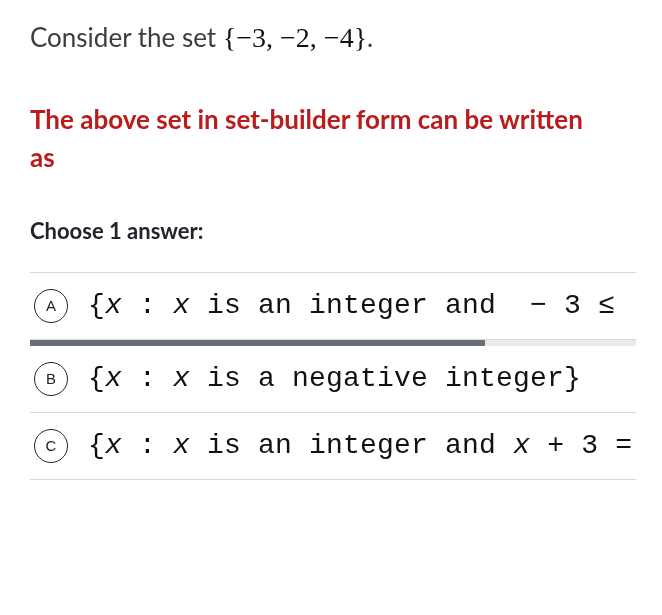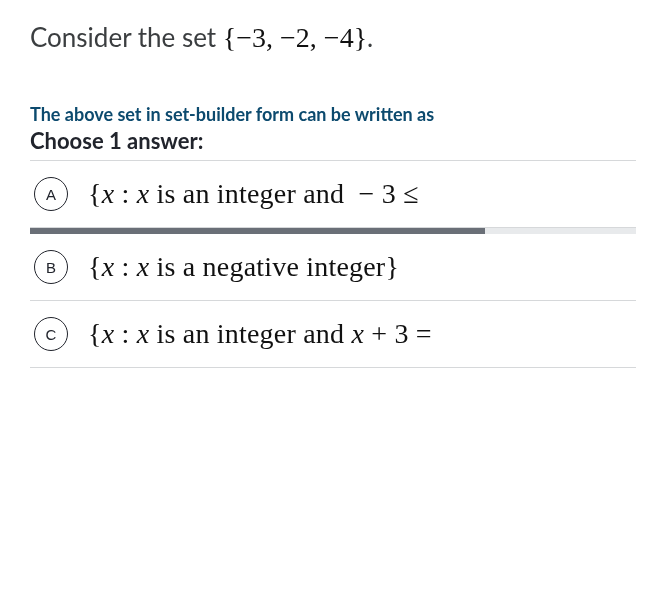"The above set in set-builder" .question-text { color: #0c4a6e -> #b91c1c; font-size: 18px -> 26px; margin-bottom: none -> 40px }
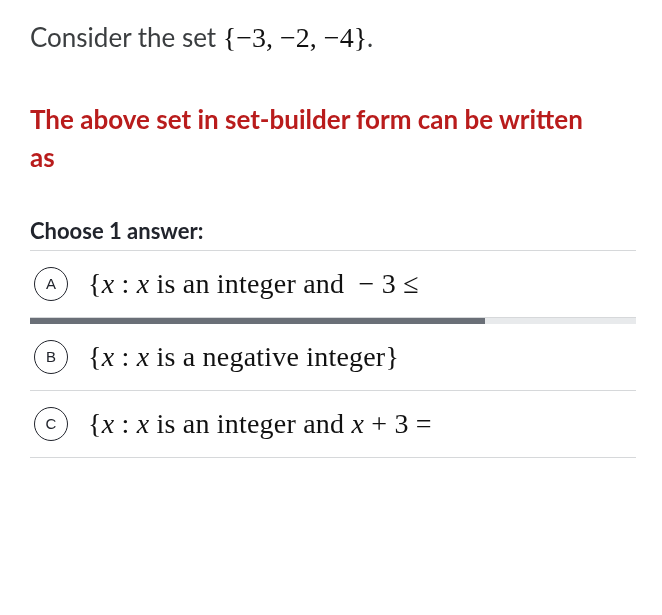"Choose 1 answer:" .choose { margin-bottom: 6px -> 28px }
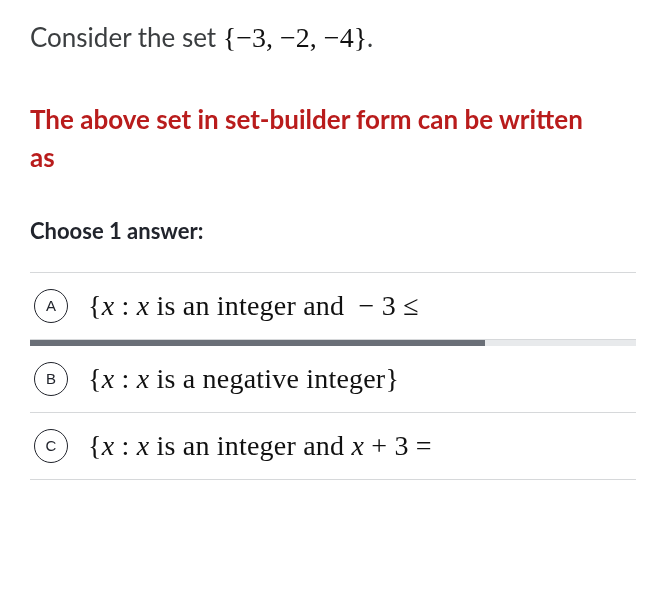"{x : x is an" .opt-math { font-family: Liberation Serif, serif -> Liberation Mono, monospace }
